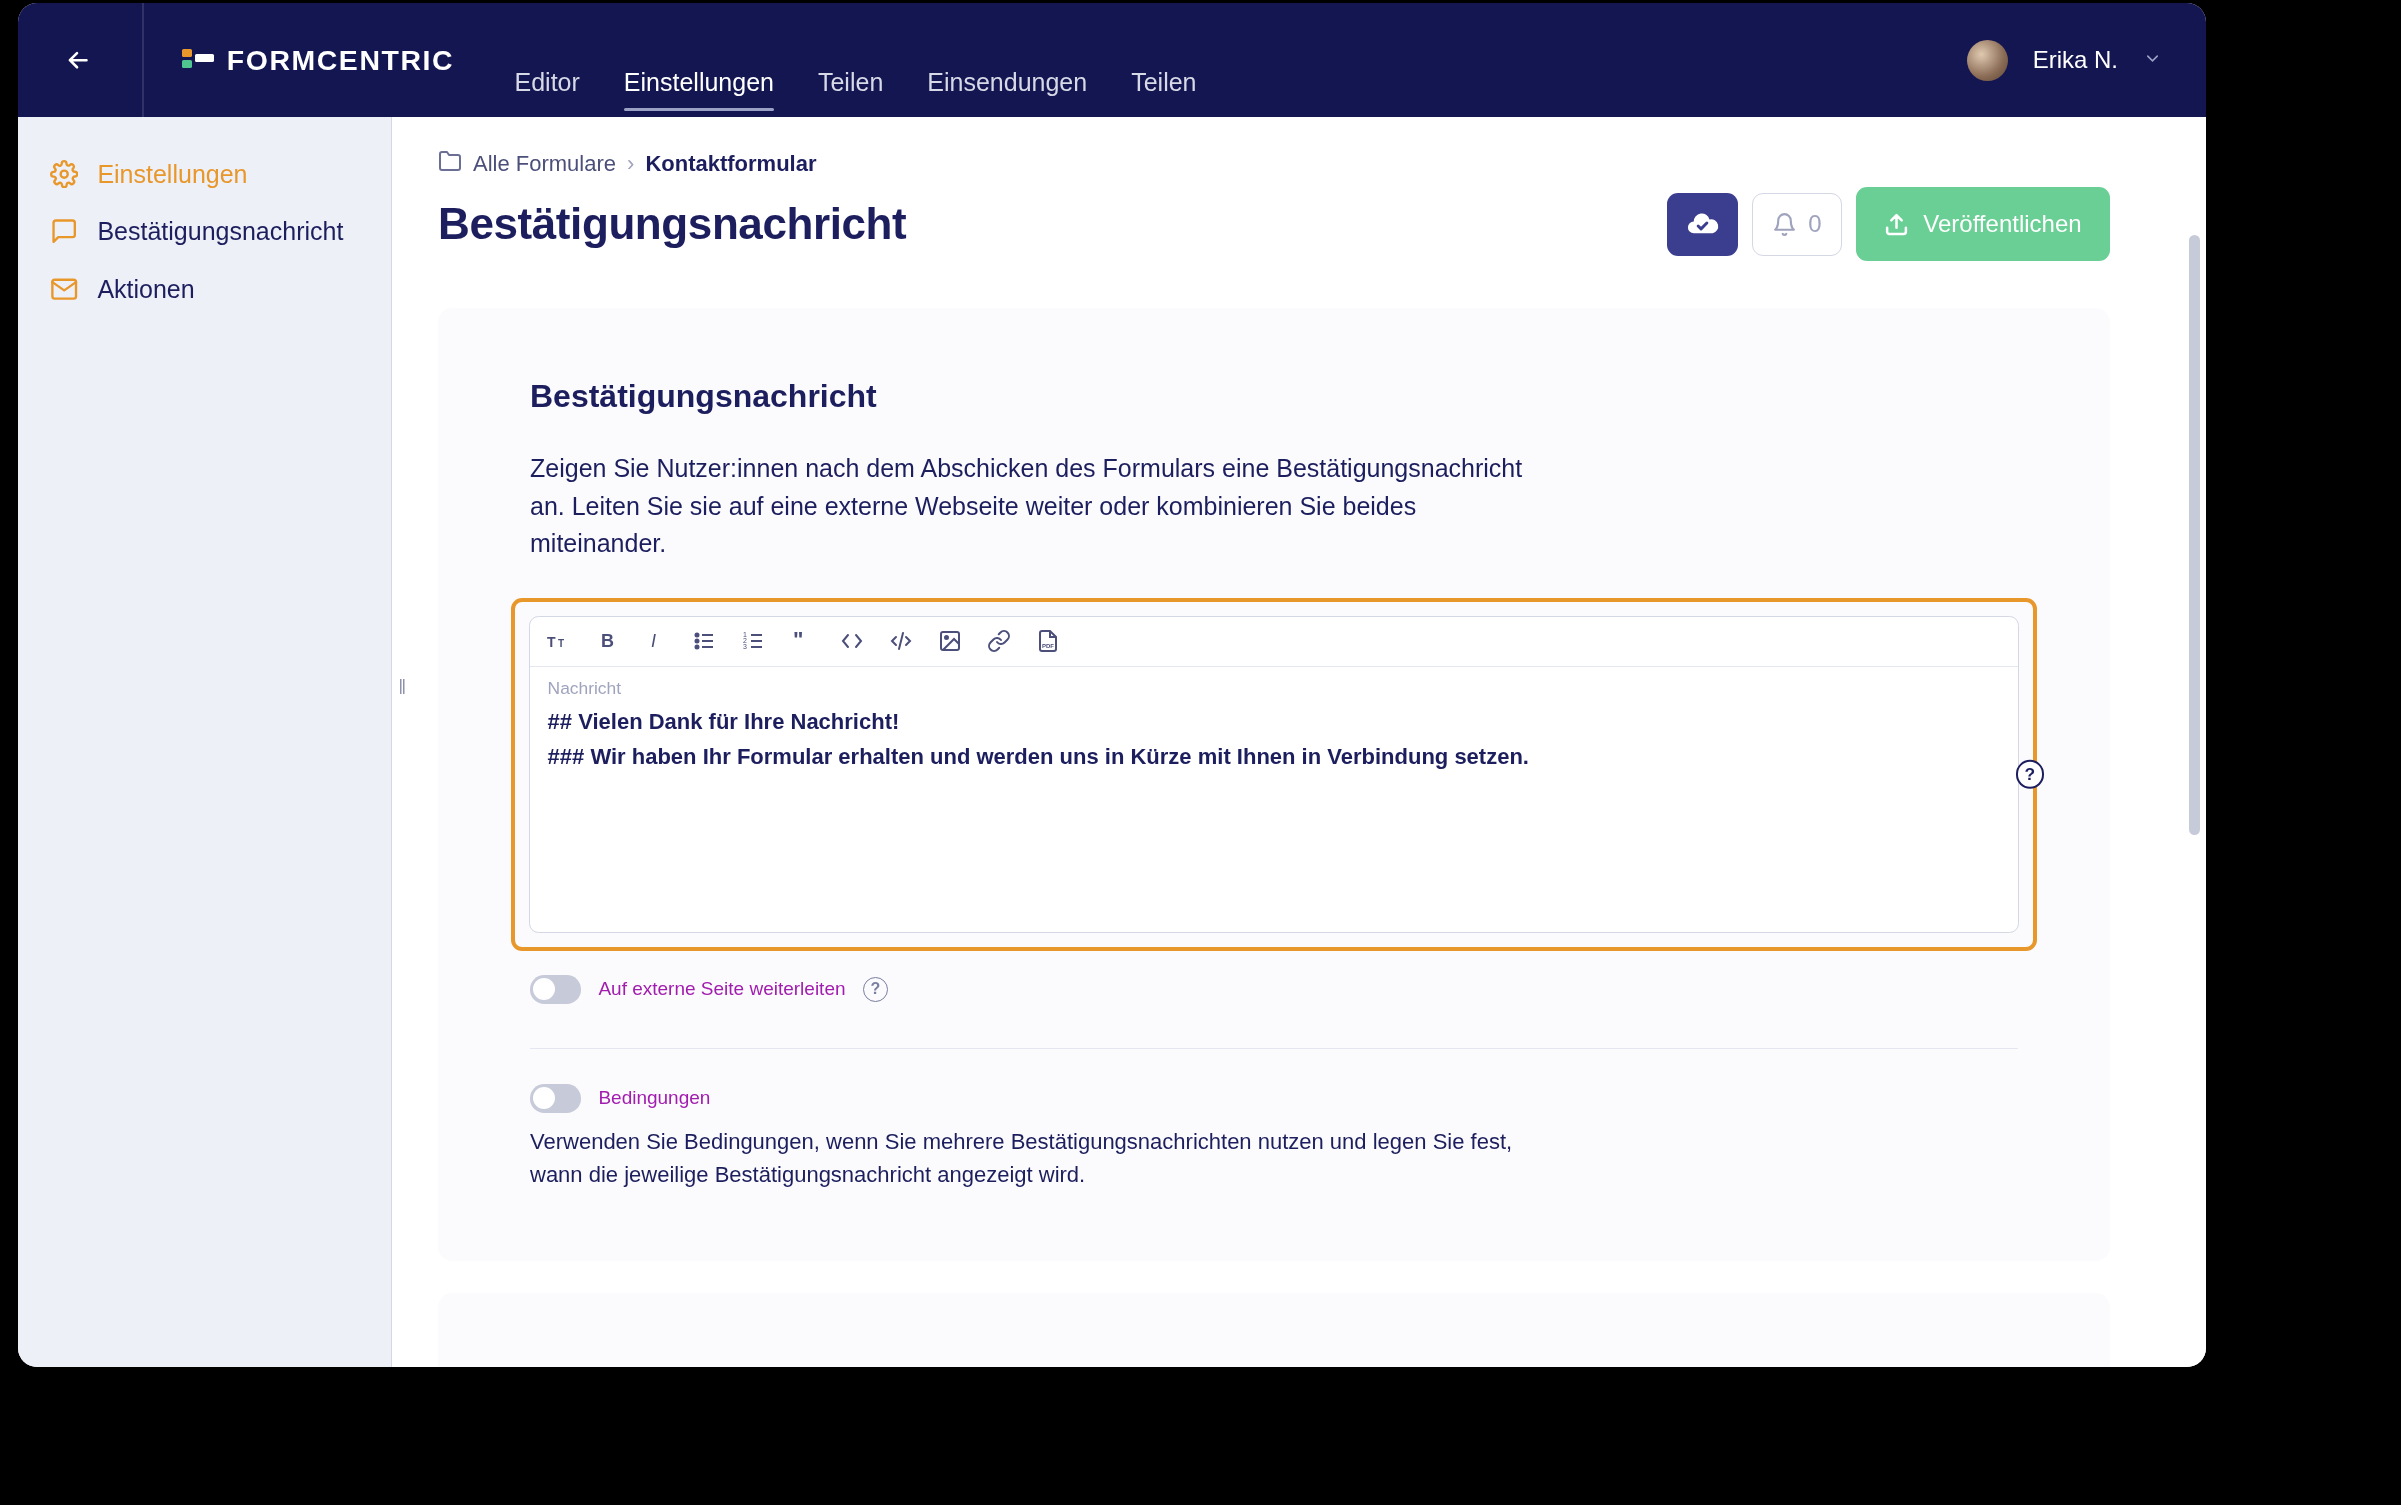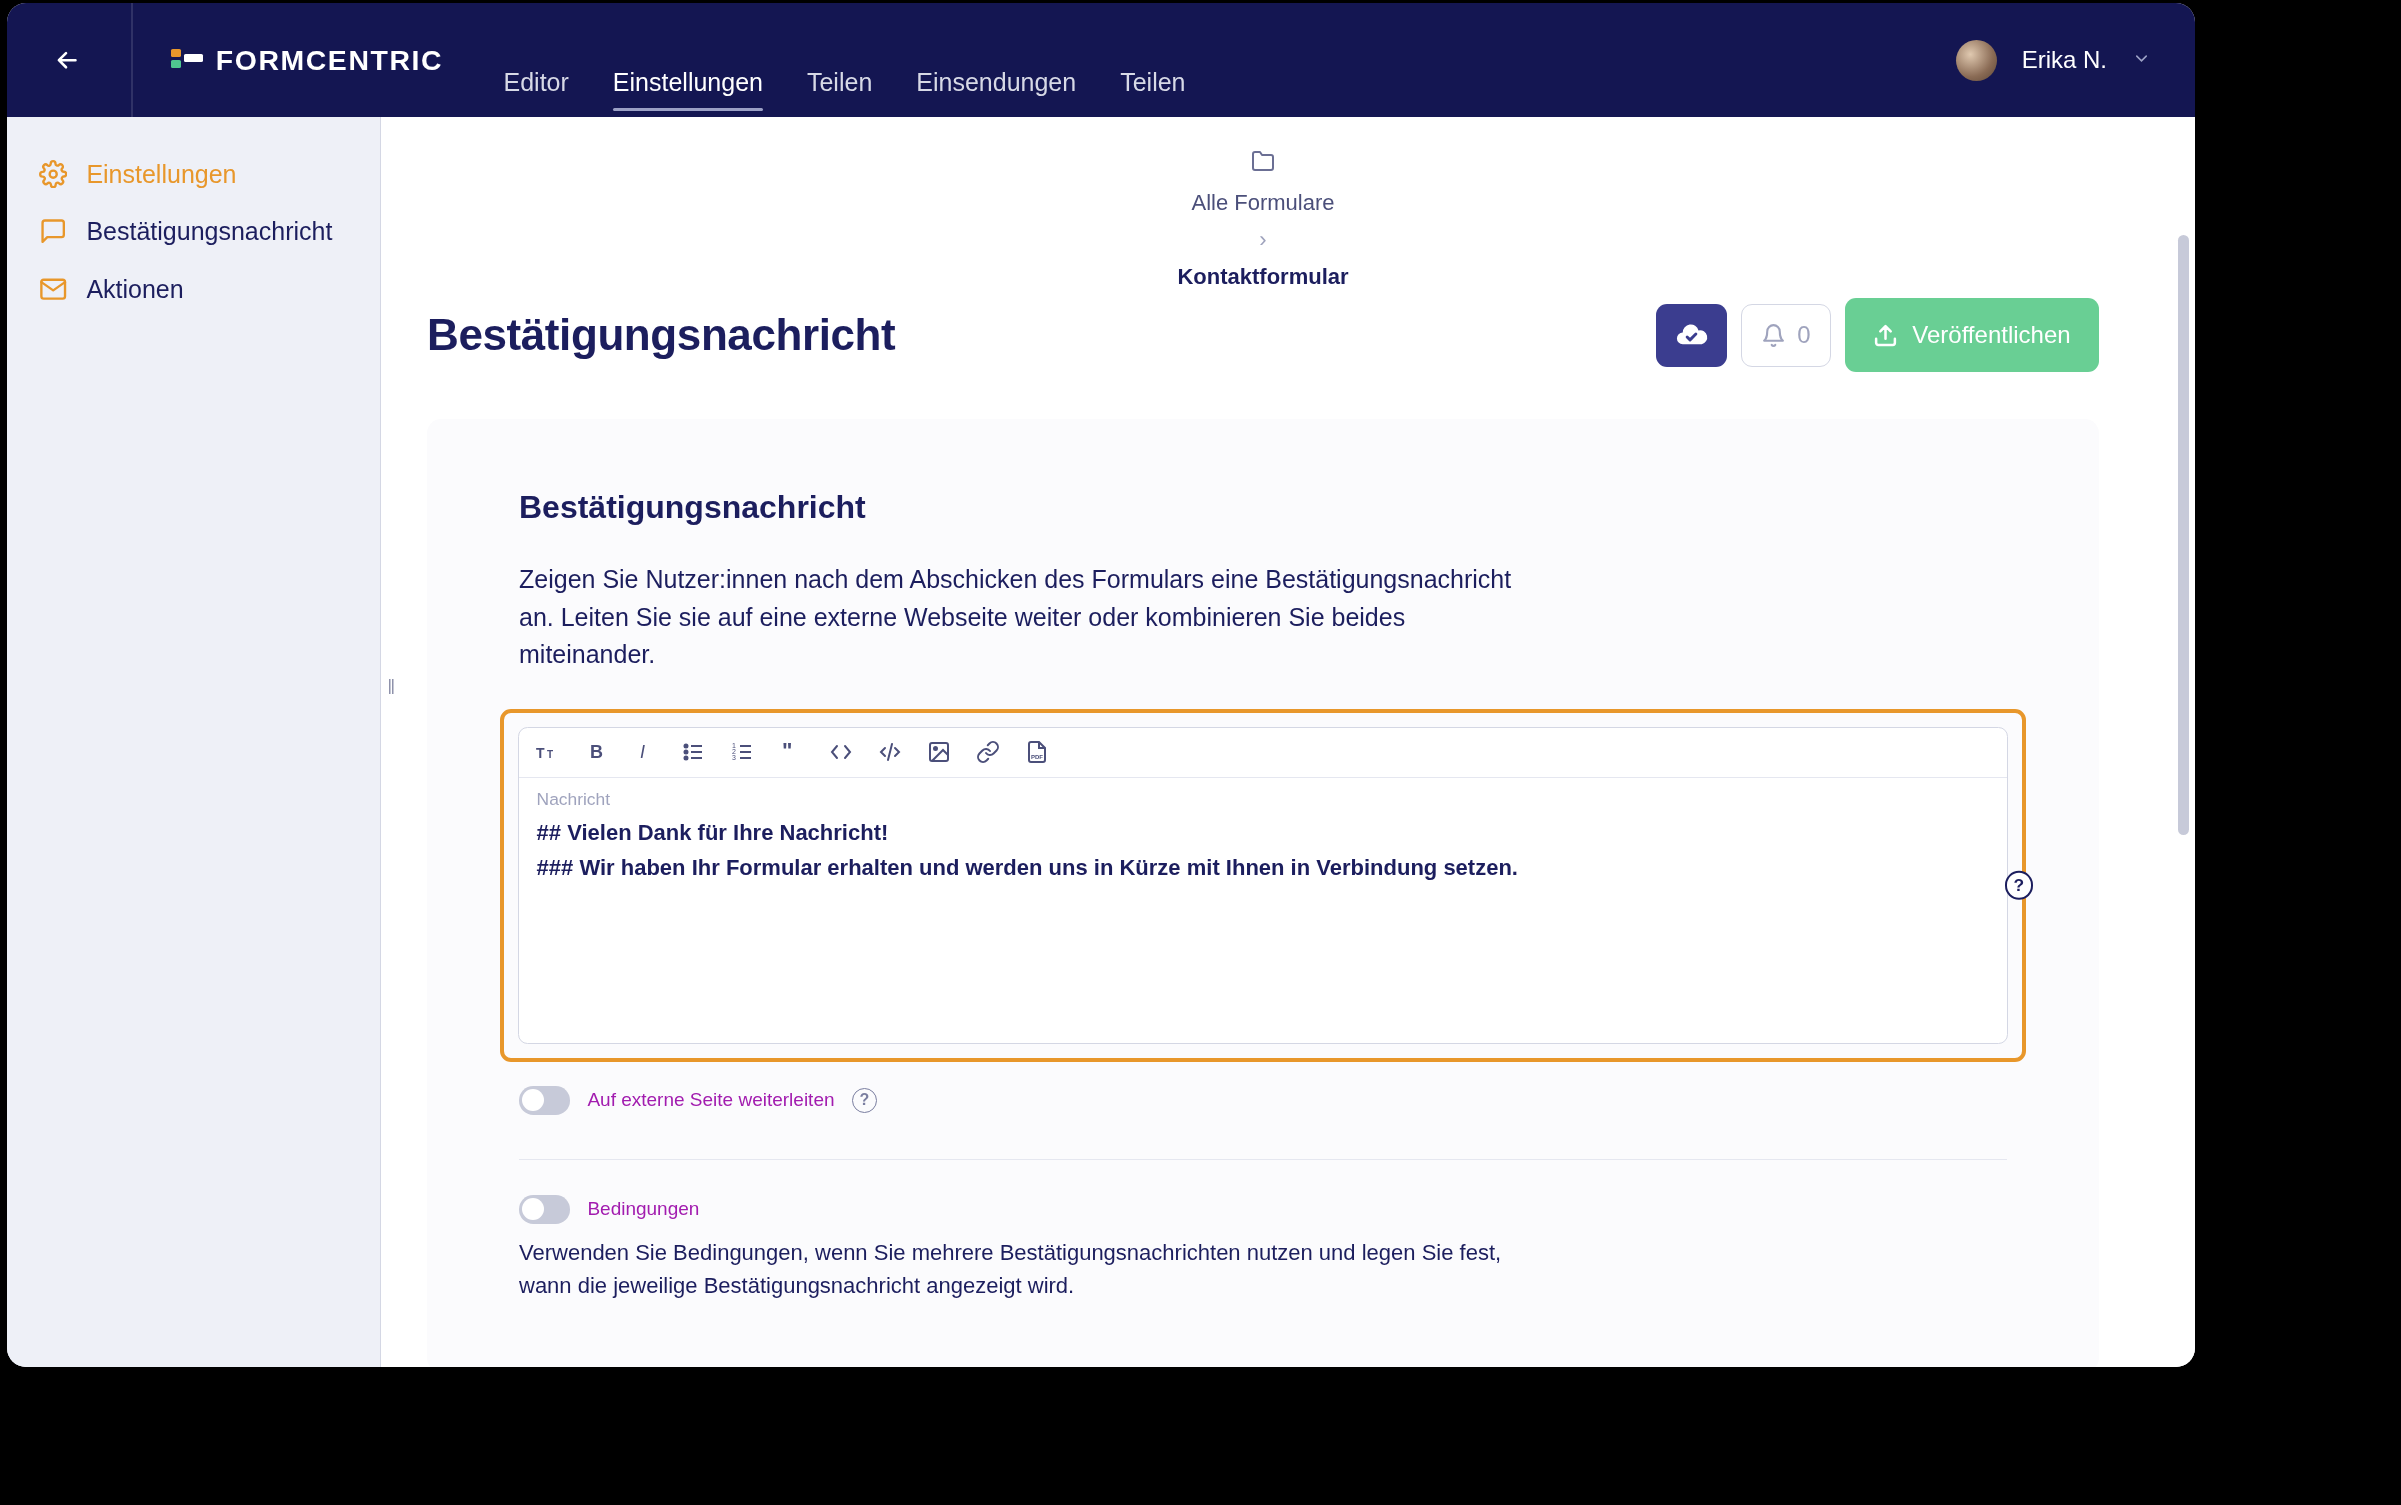"FORMCENTRIC" .app-window { left: 7px -> 18px }
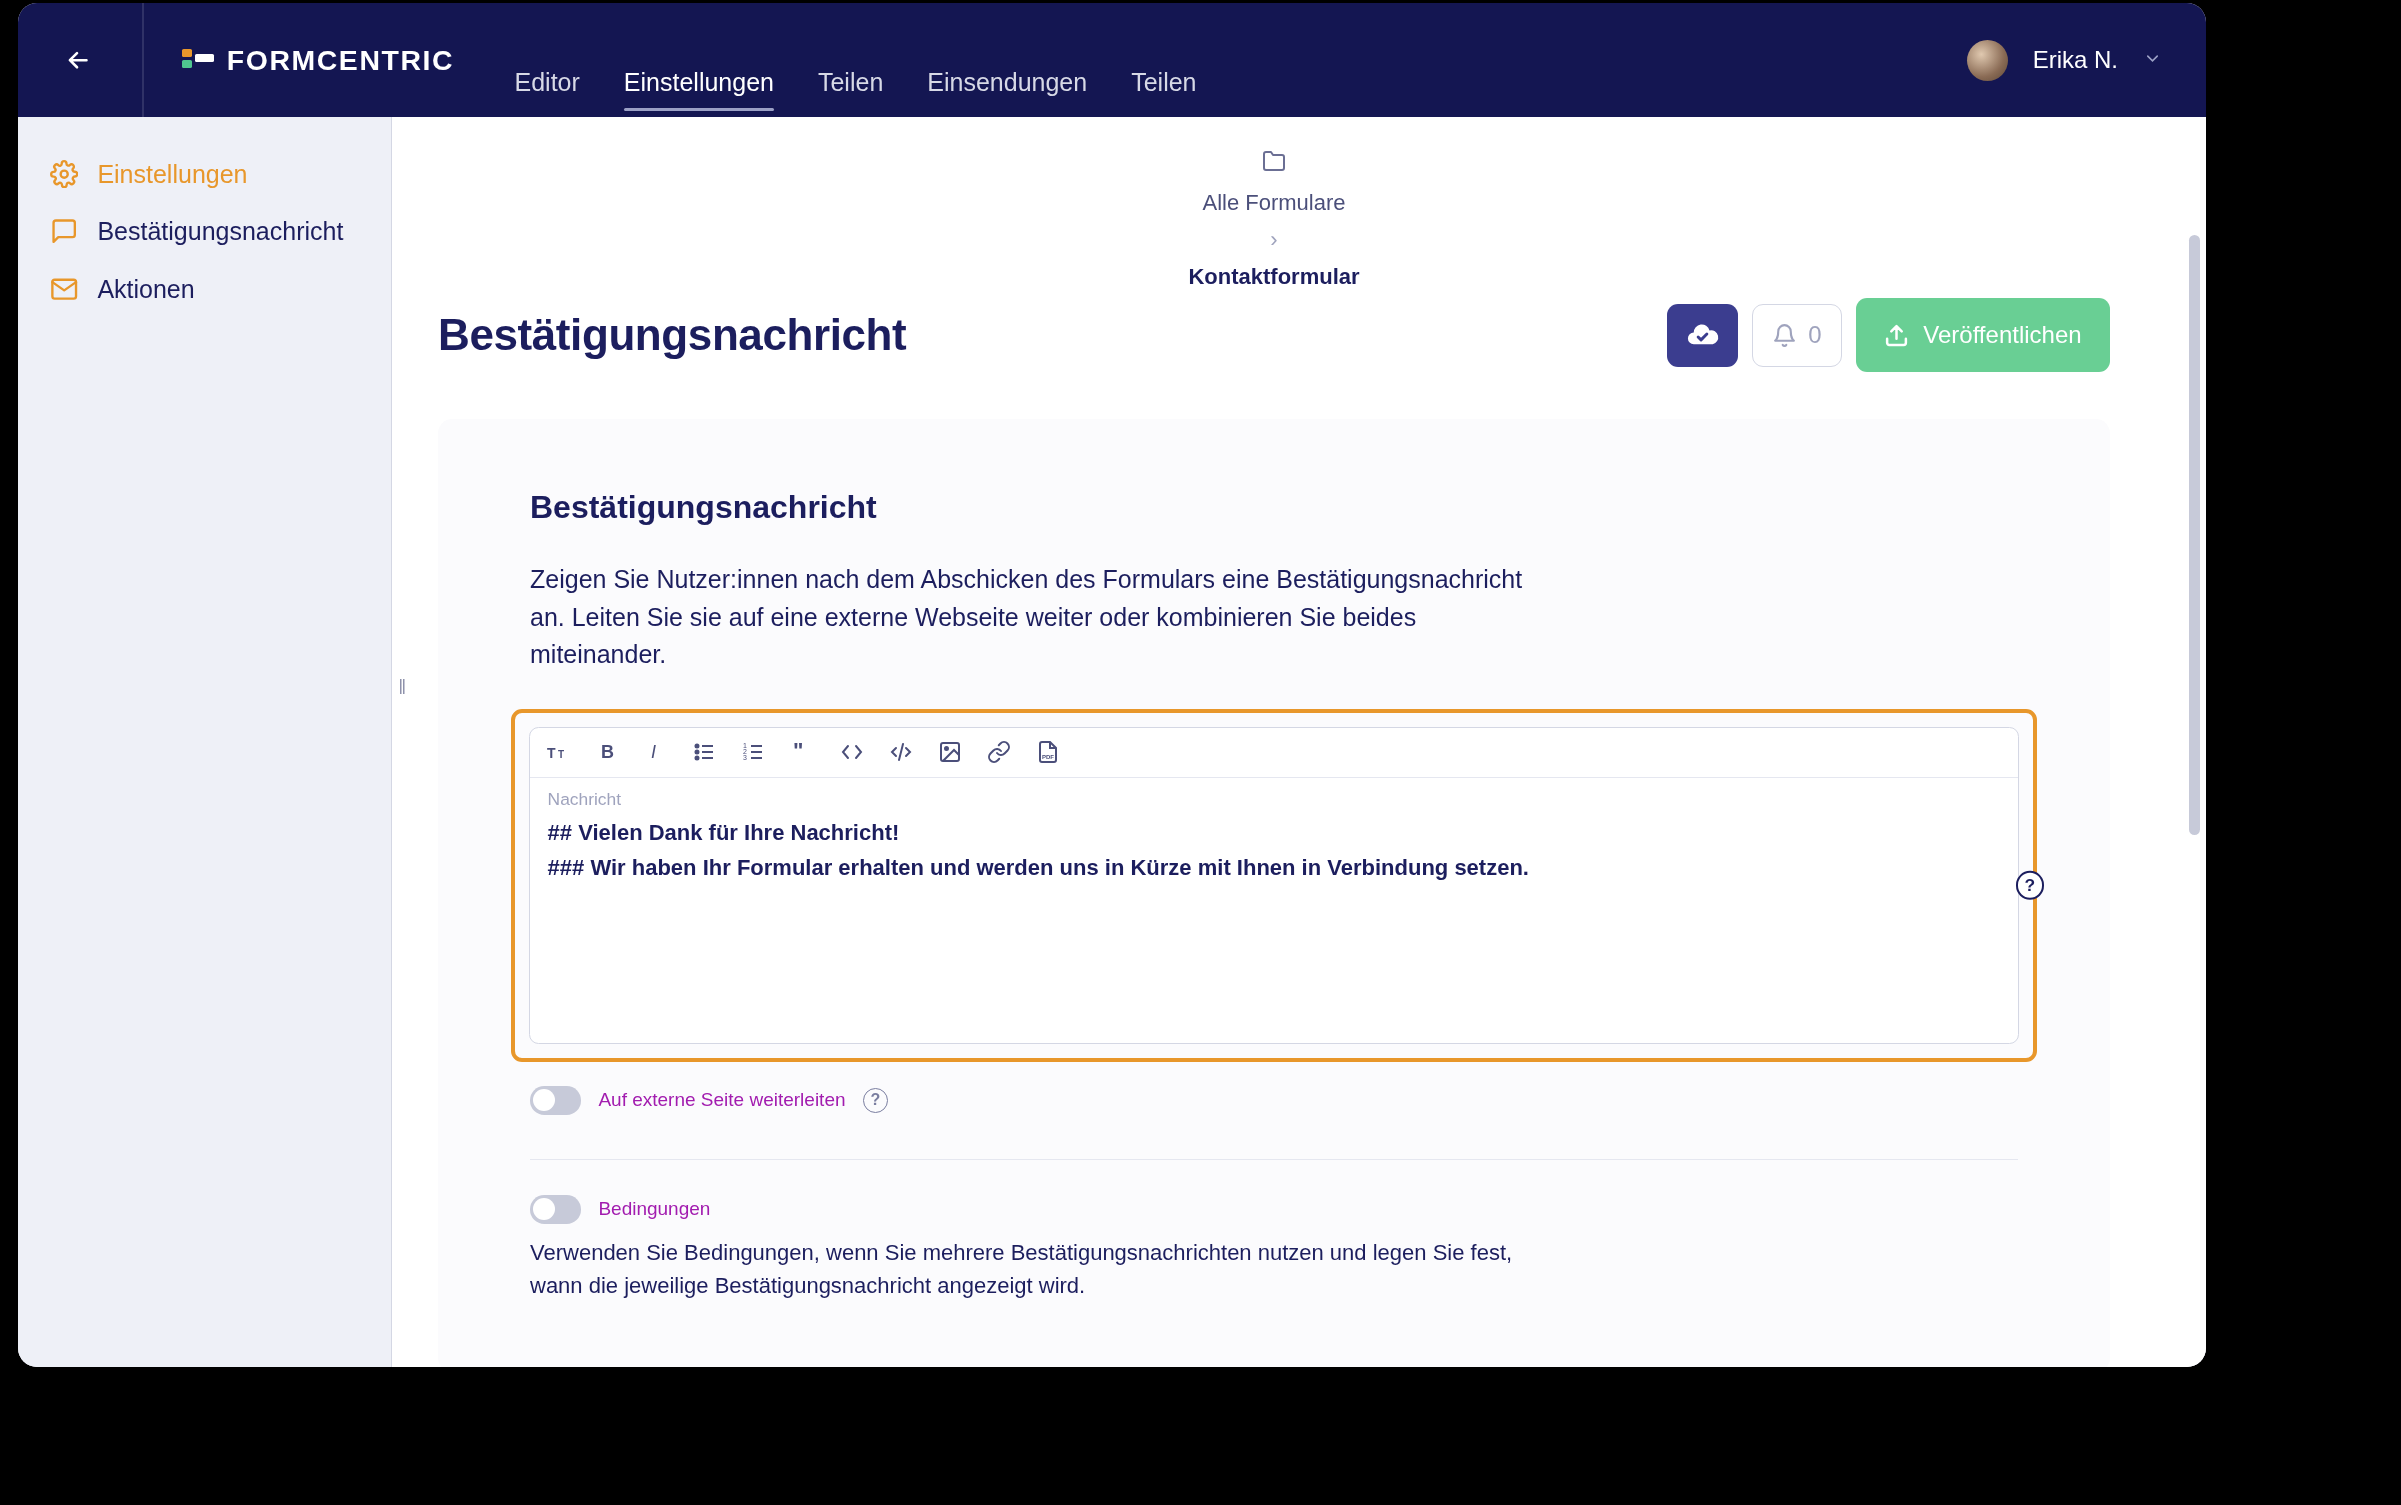"Alle Formulare" .breadcrumb { flex-direction: column -> none }
